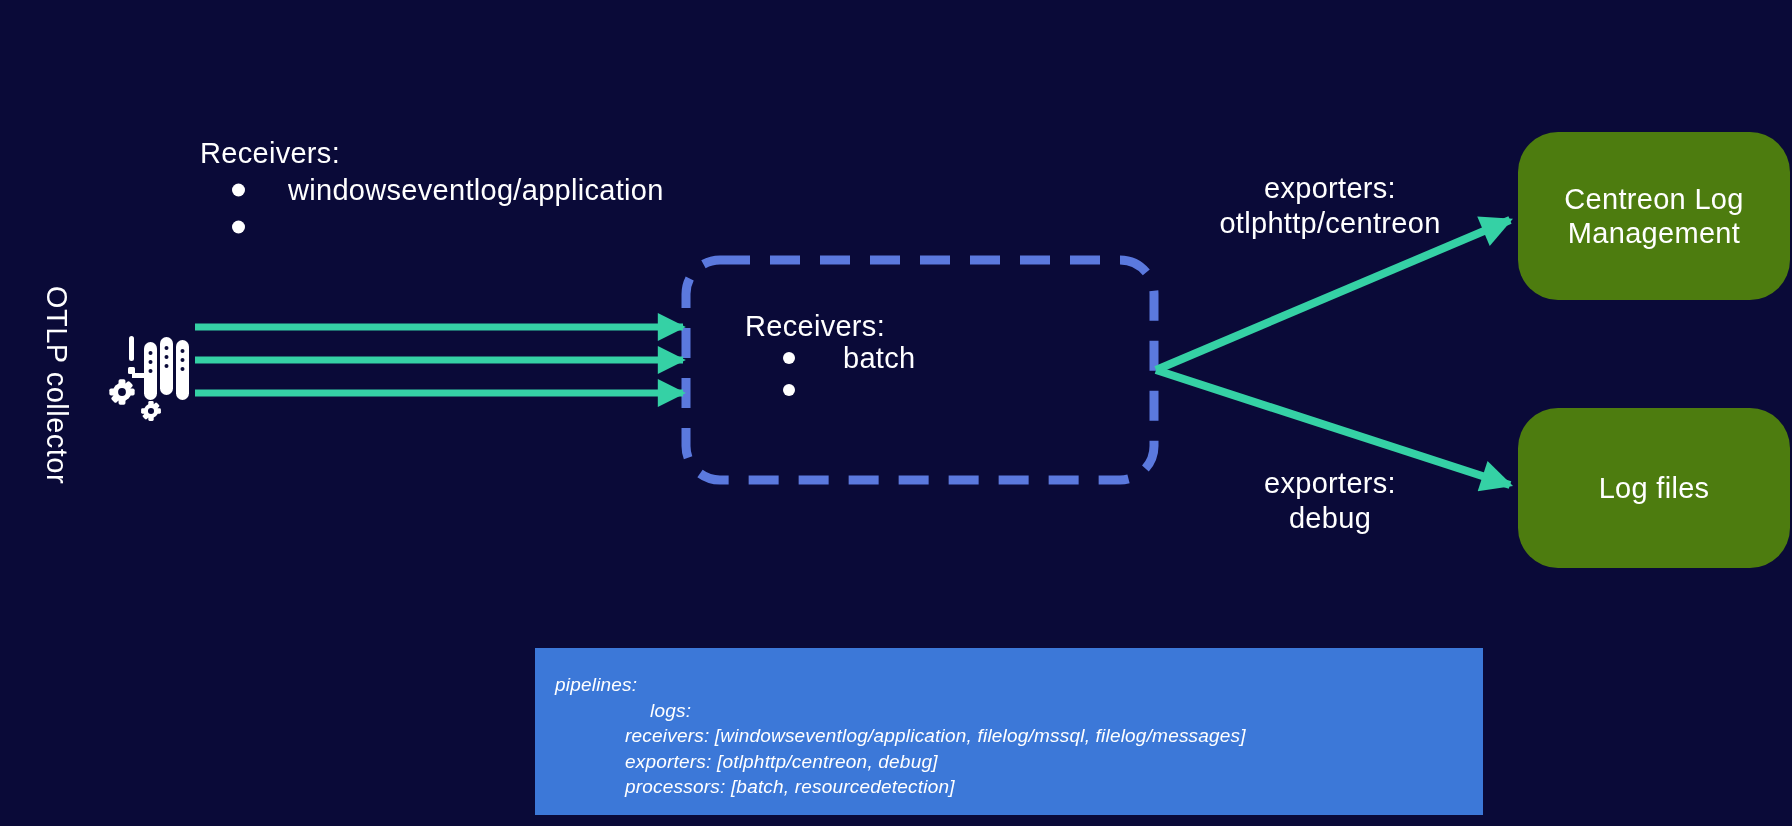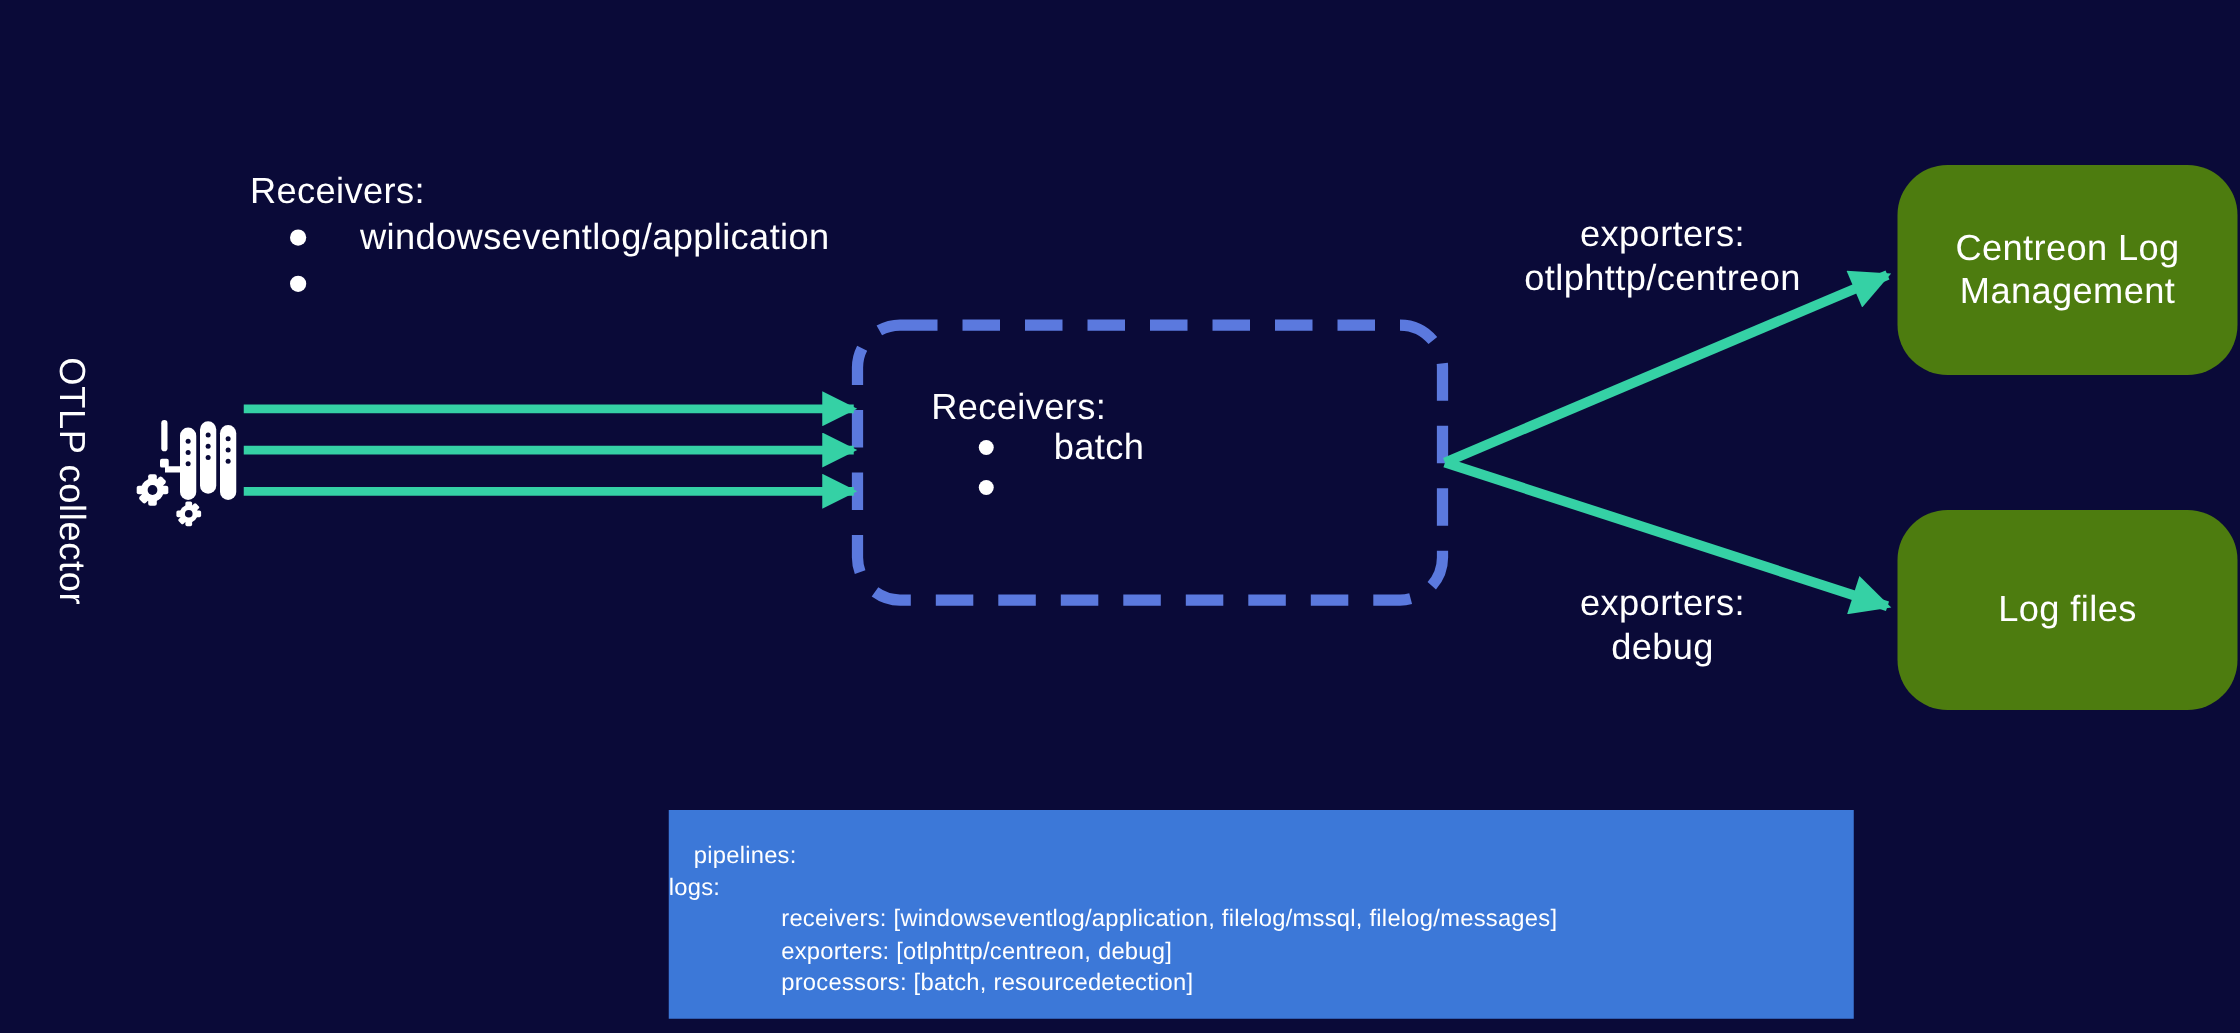"pipelines:" .config-box { font-style: none -> italic }
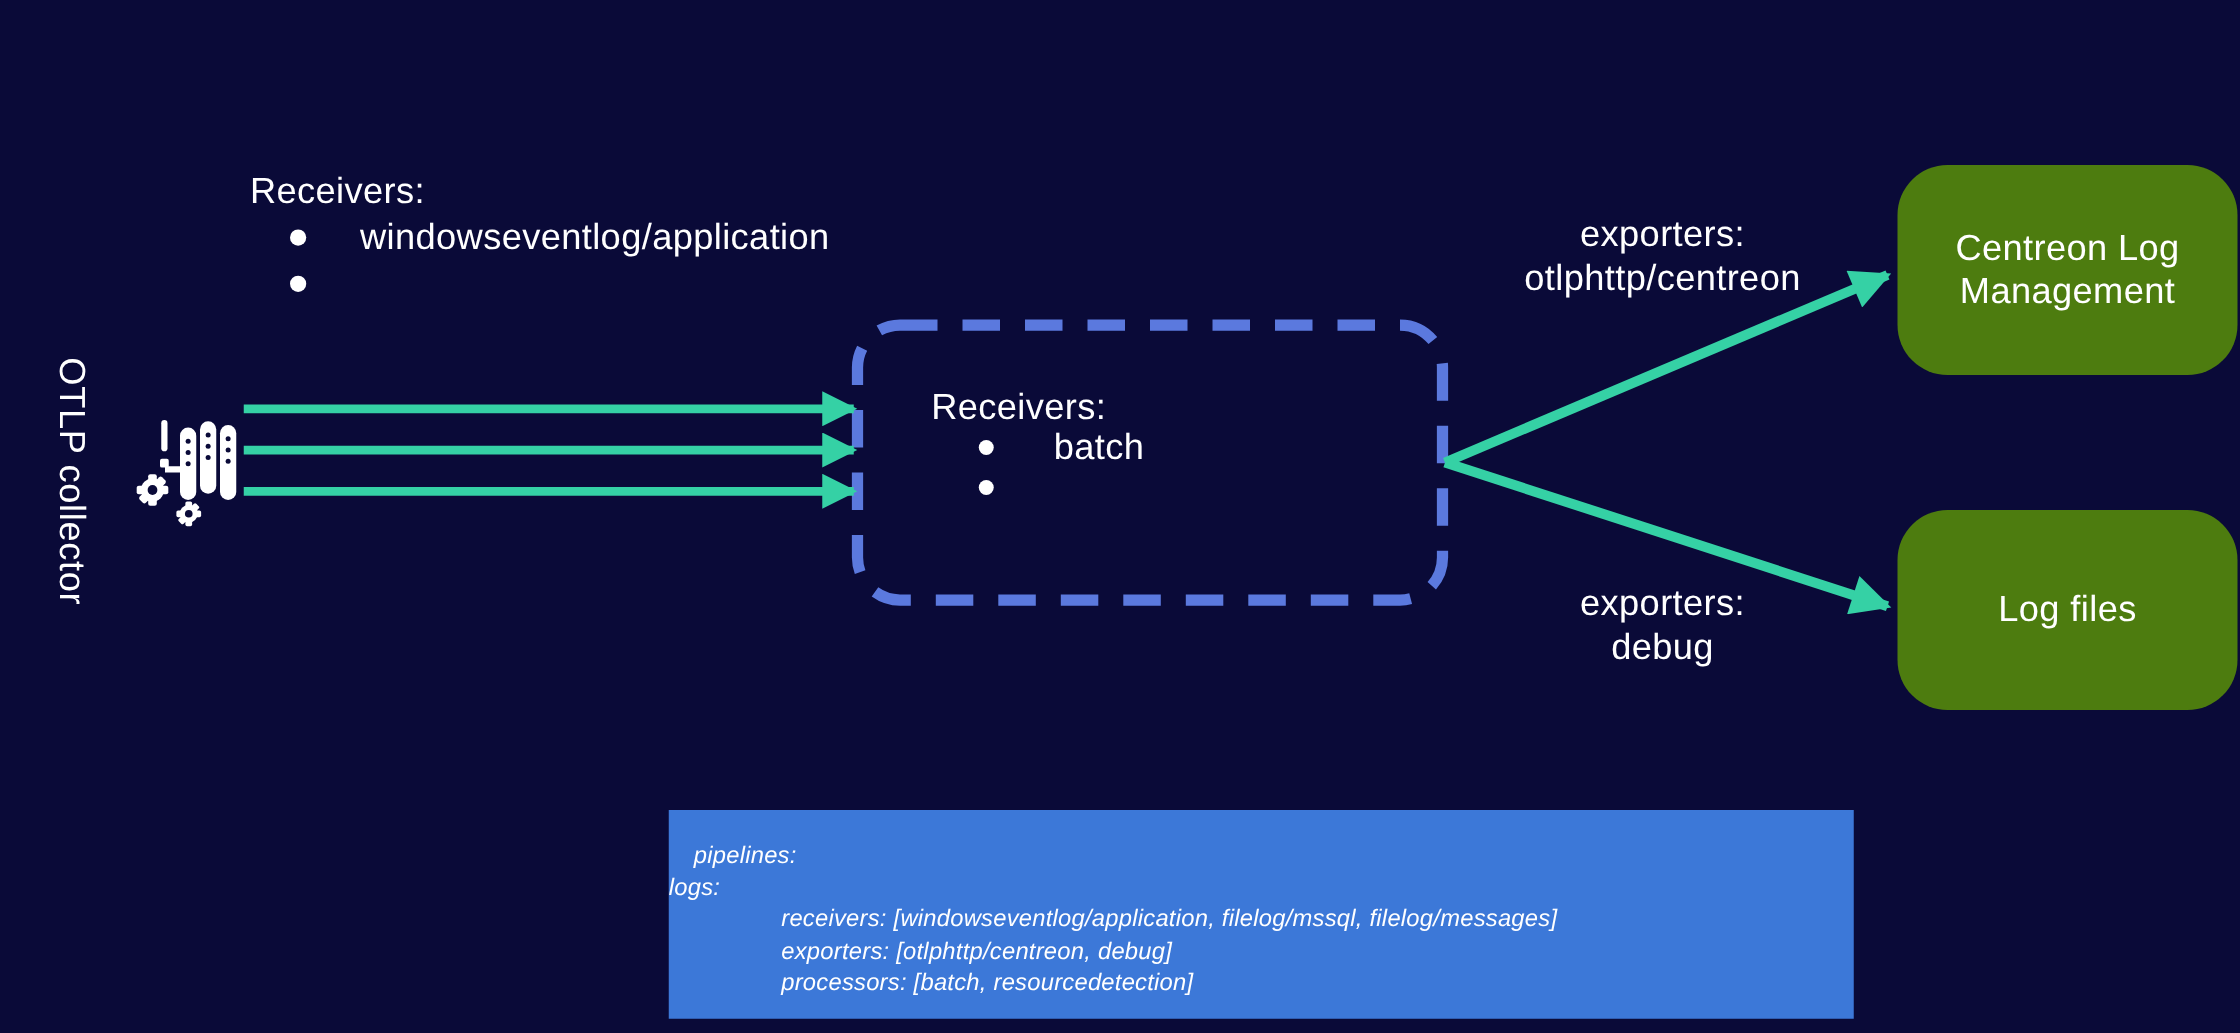"logs:" .cfg-line.i1 { padding-left: none -> 115px }
